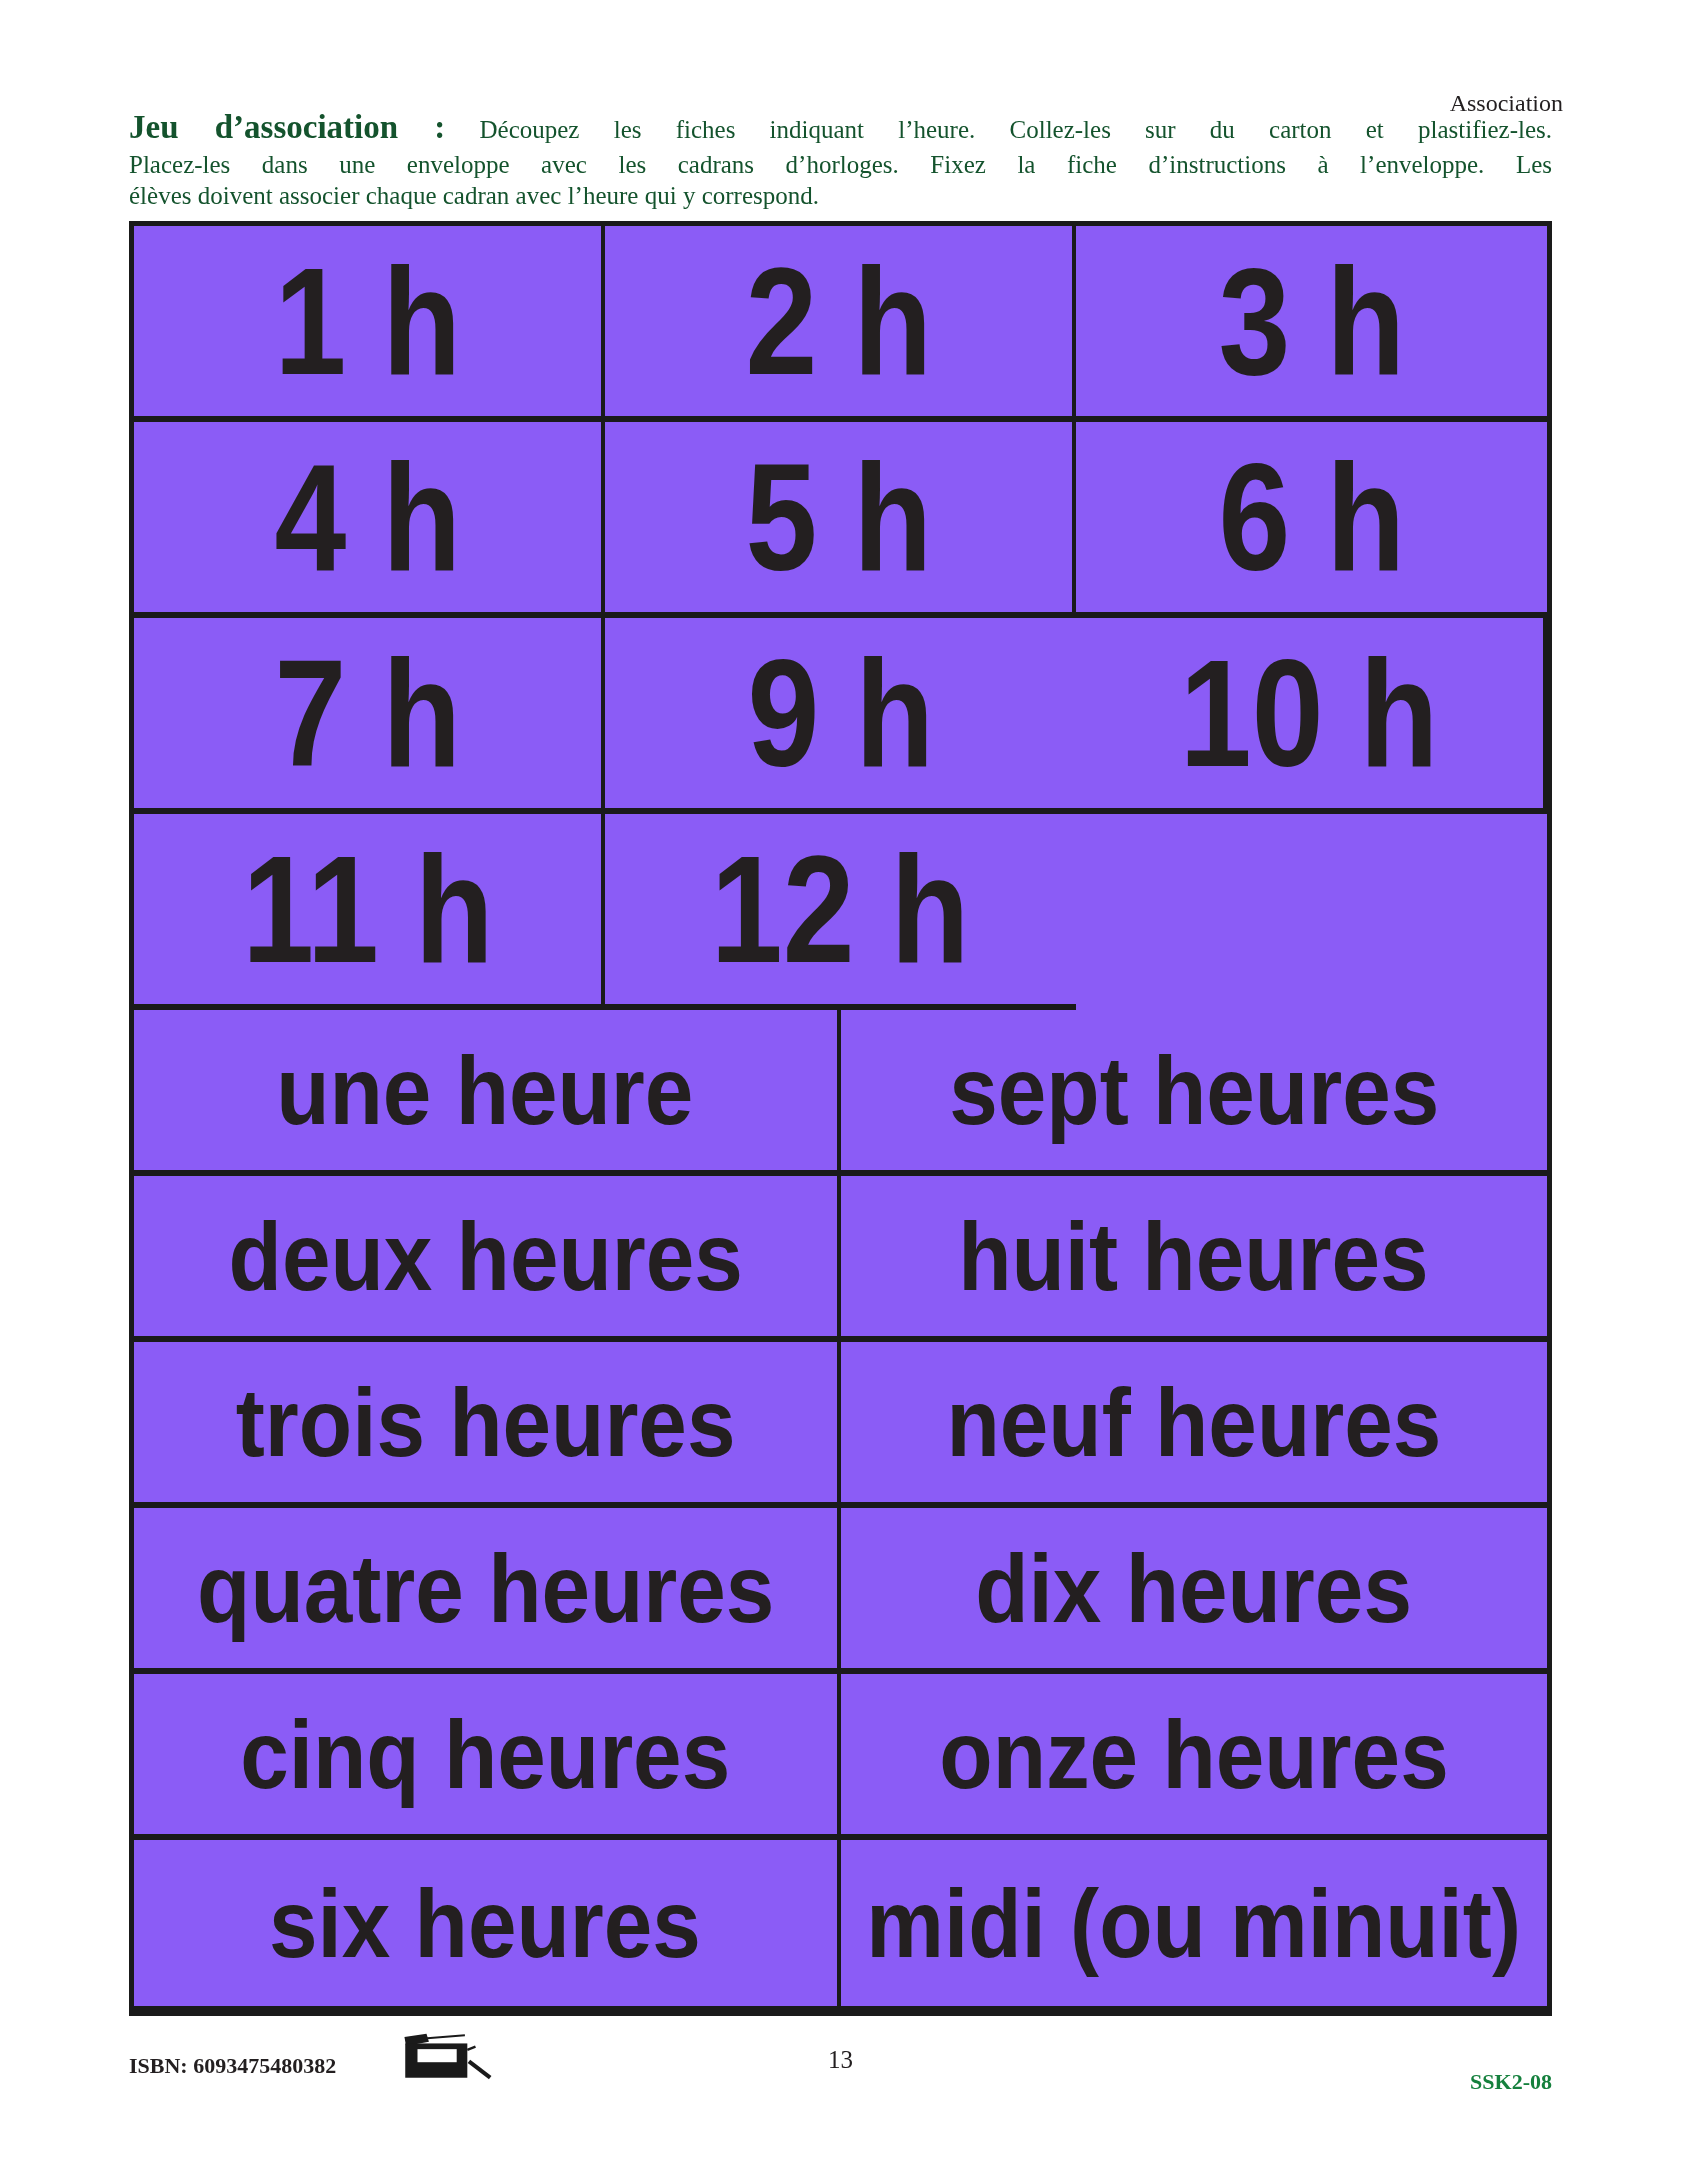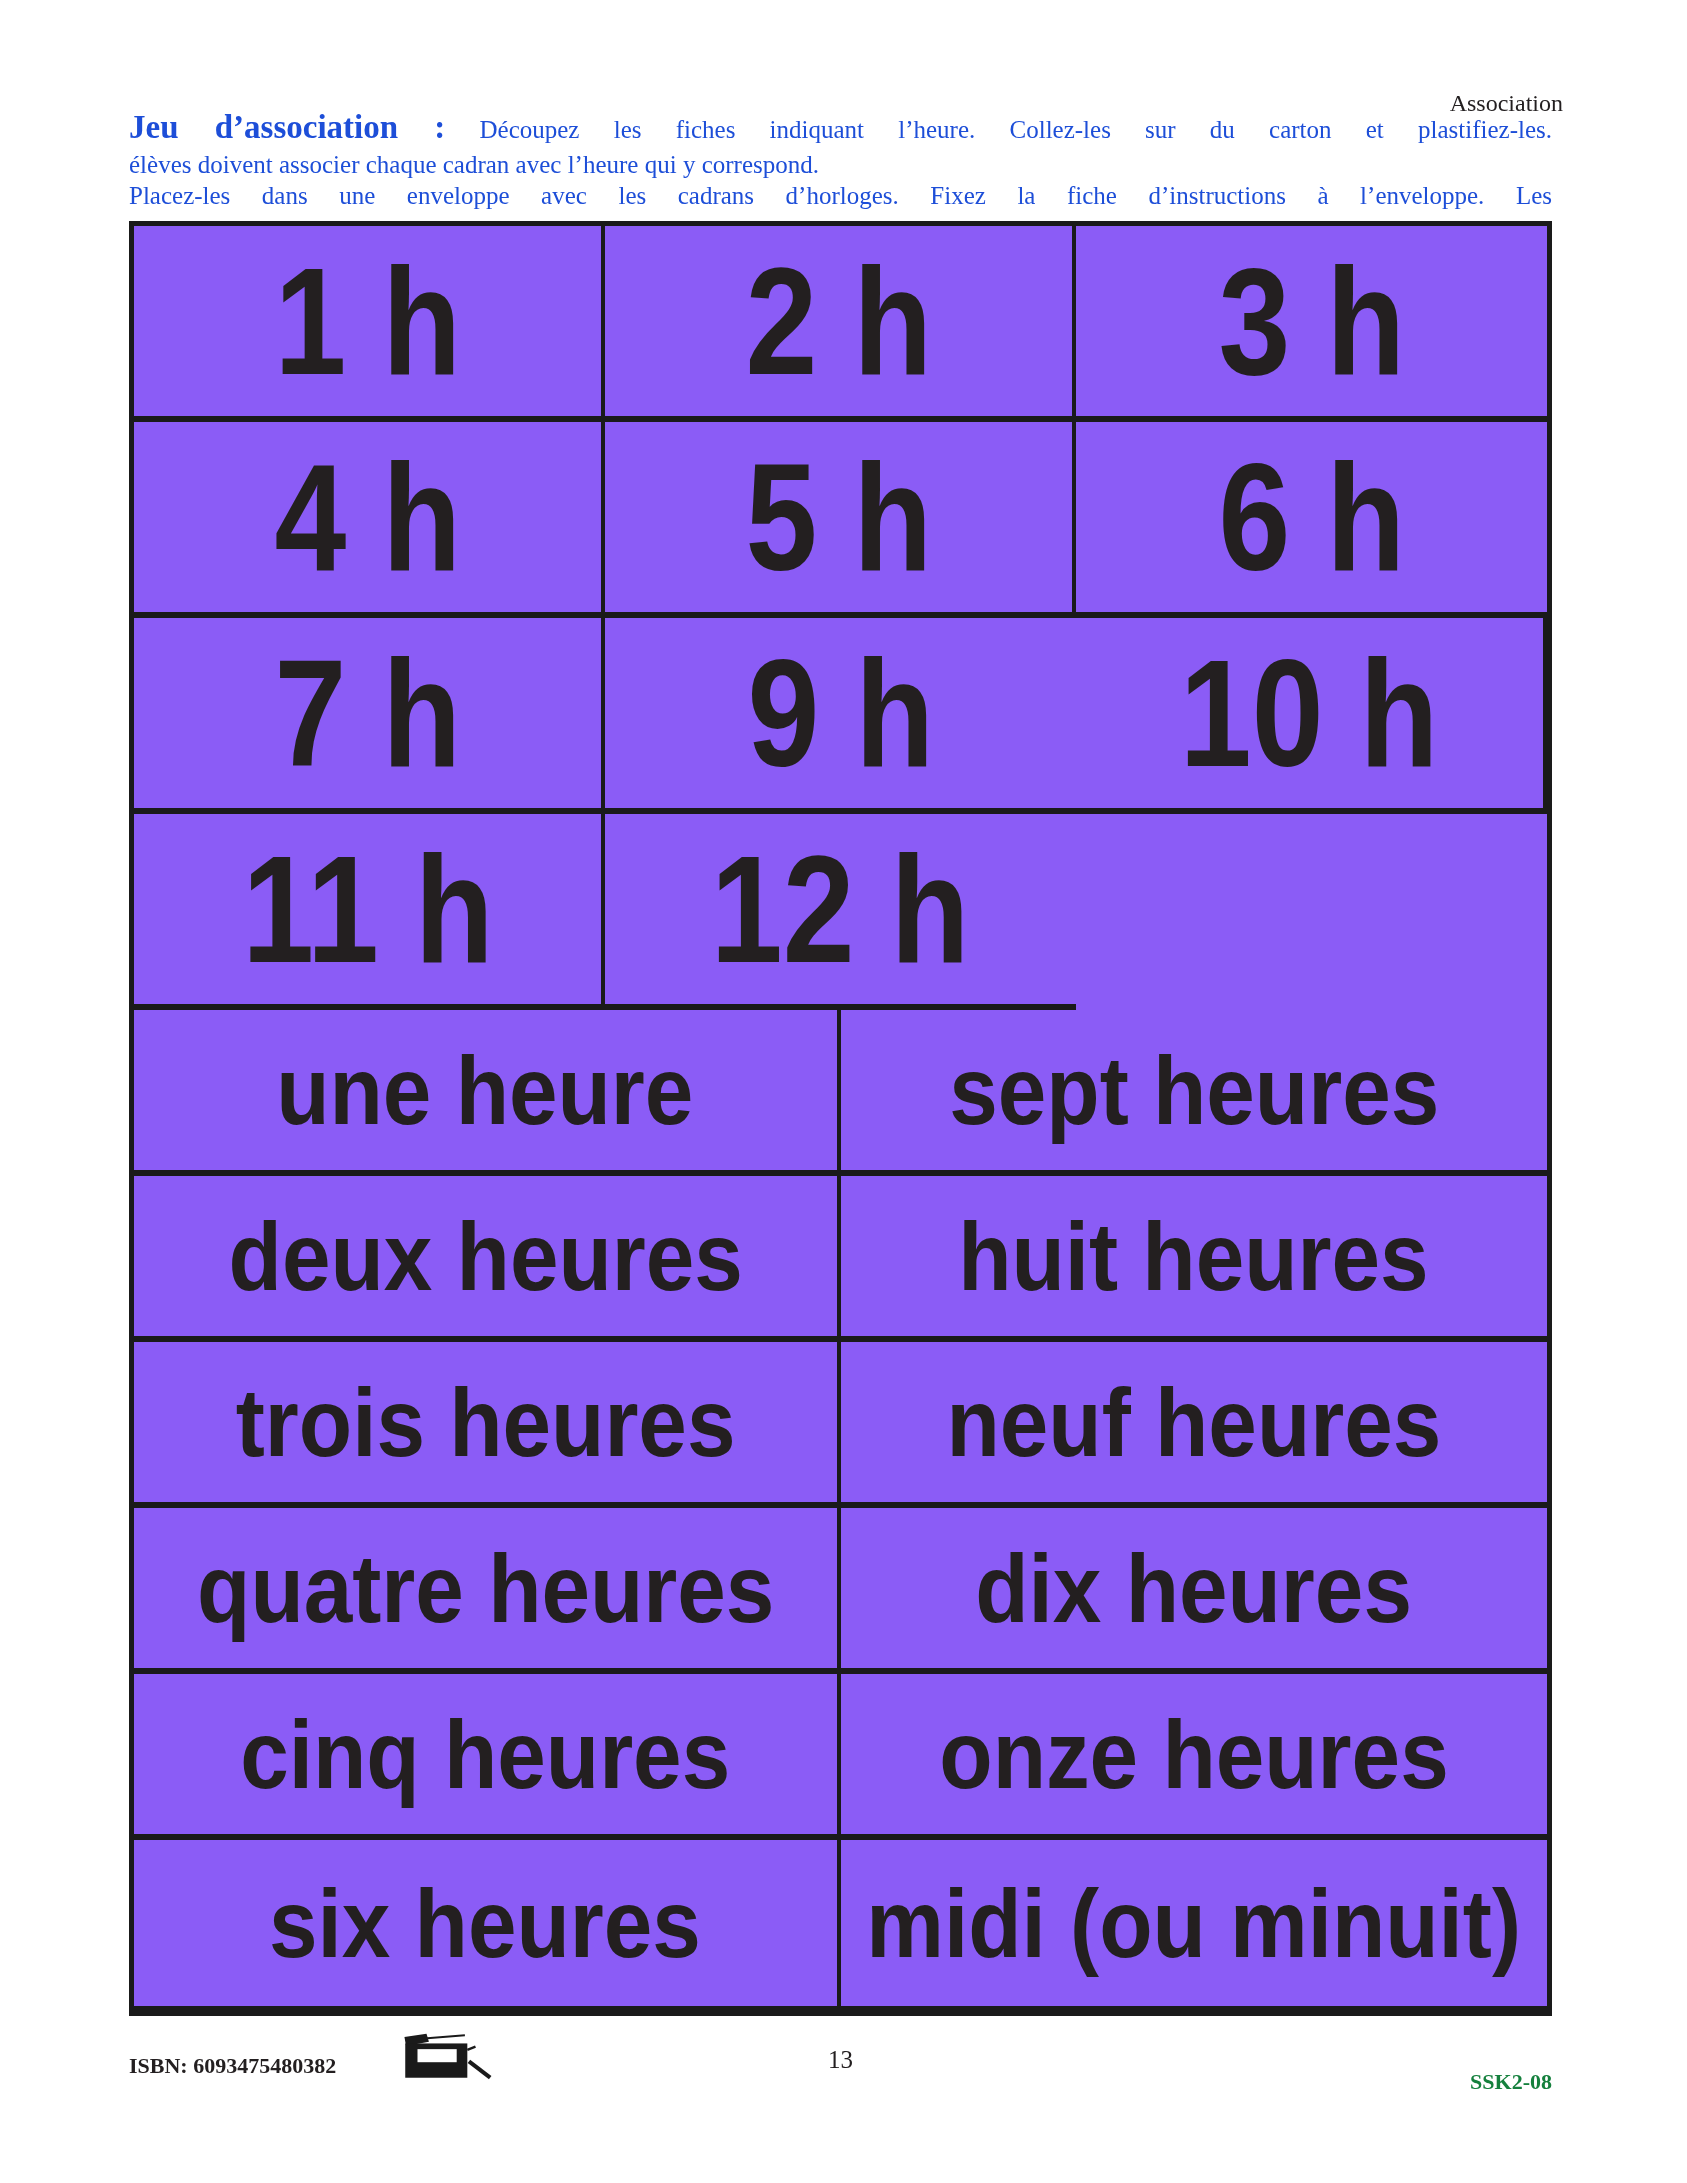"Jeu d’association : Découpez les" .iline { color: #1d4ed8 -> #14532d }
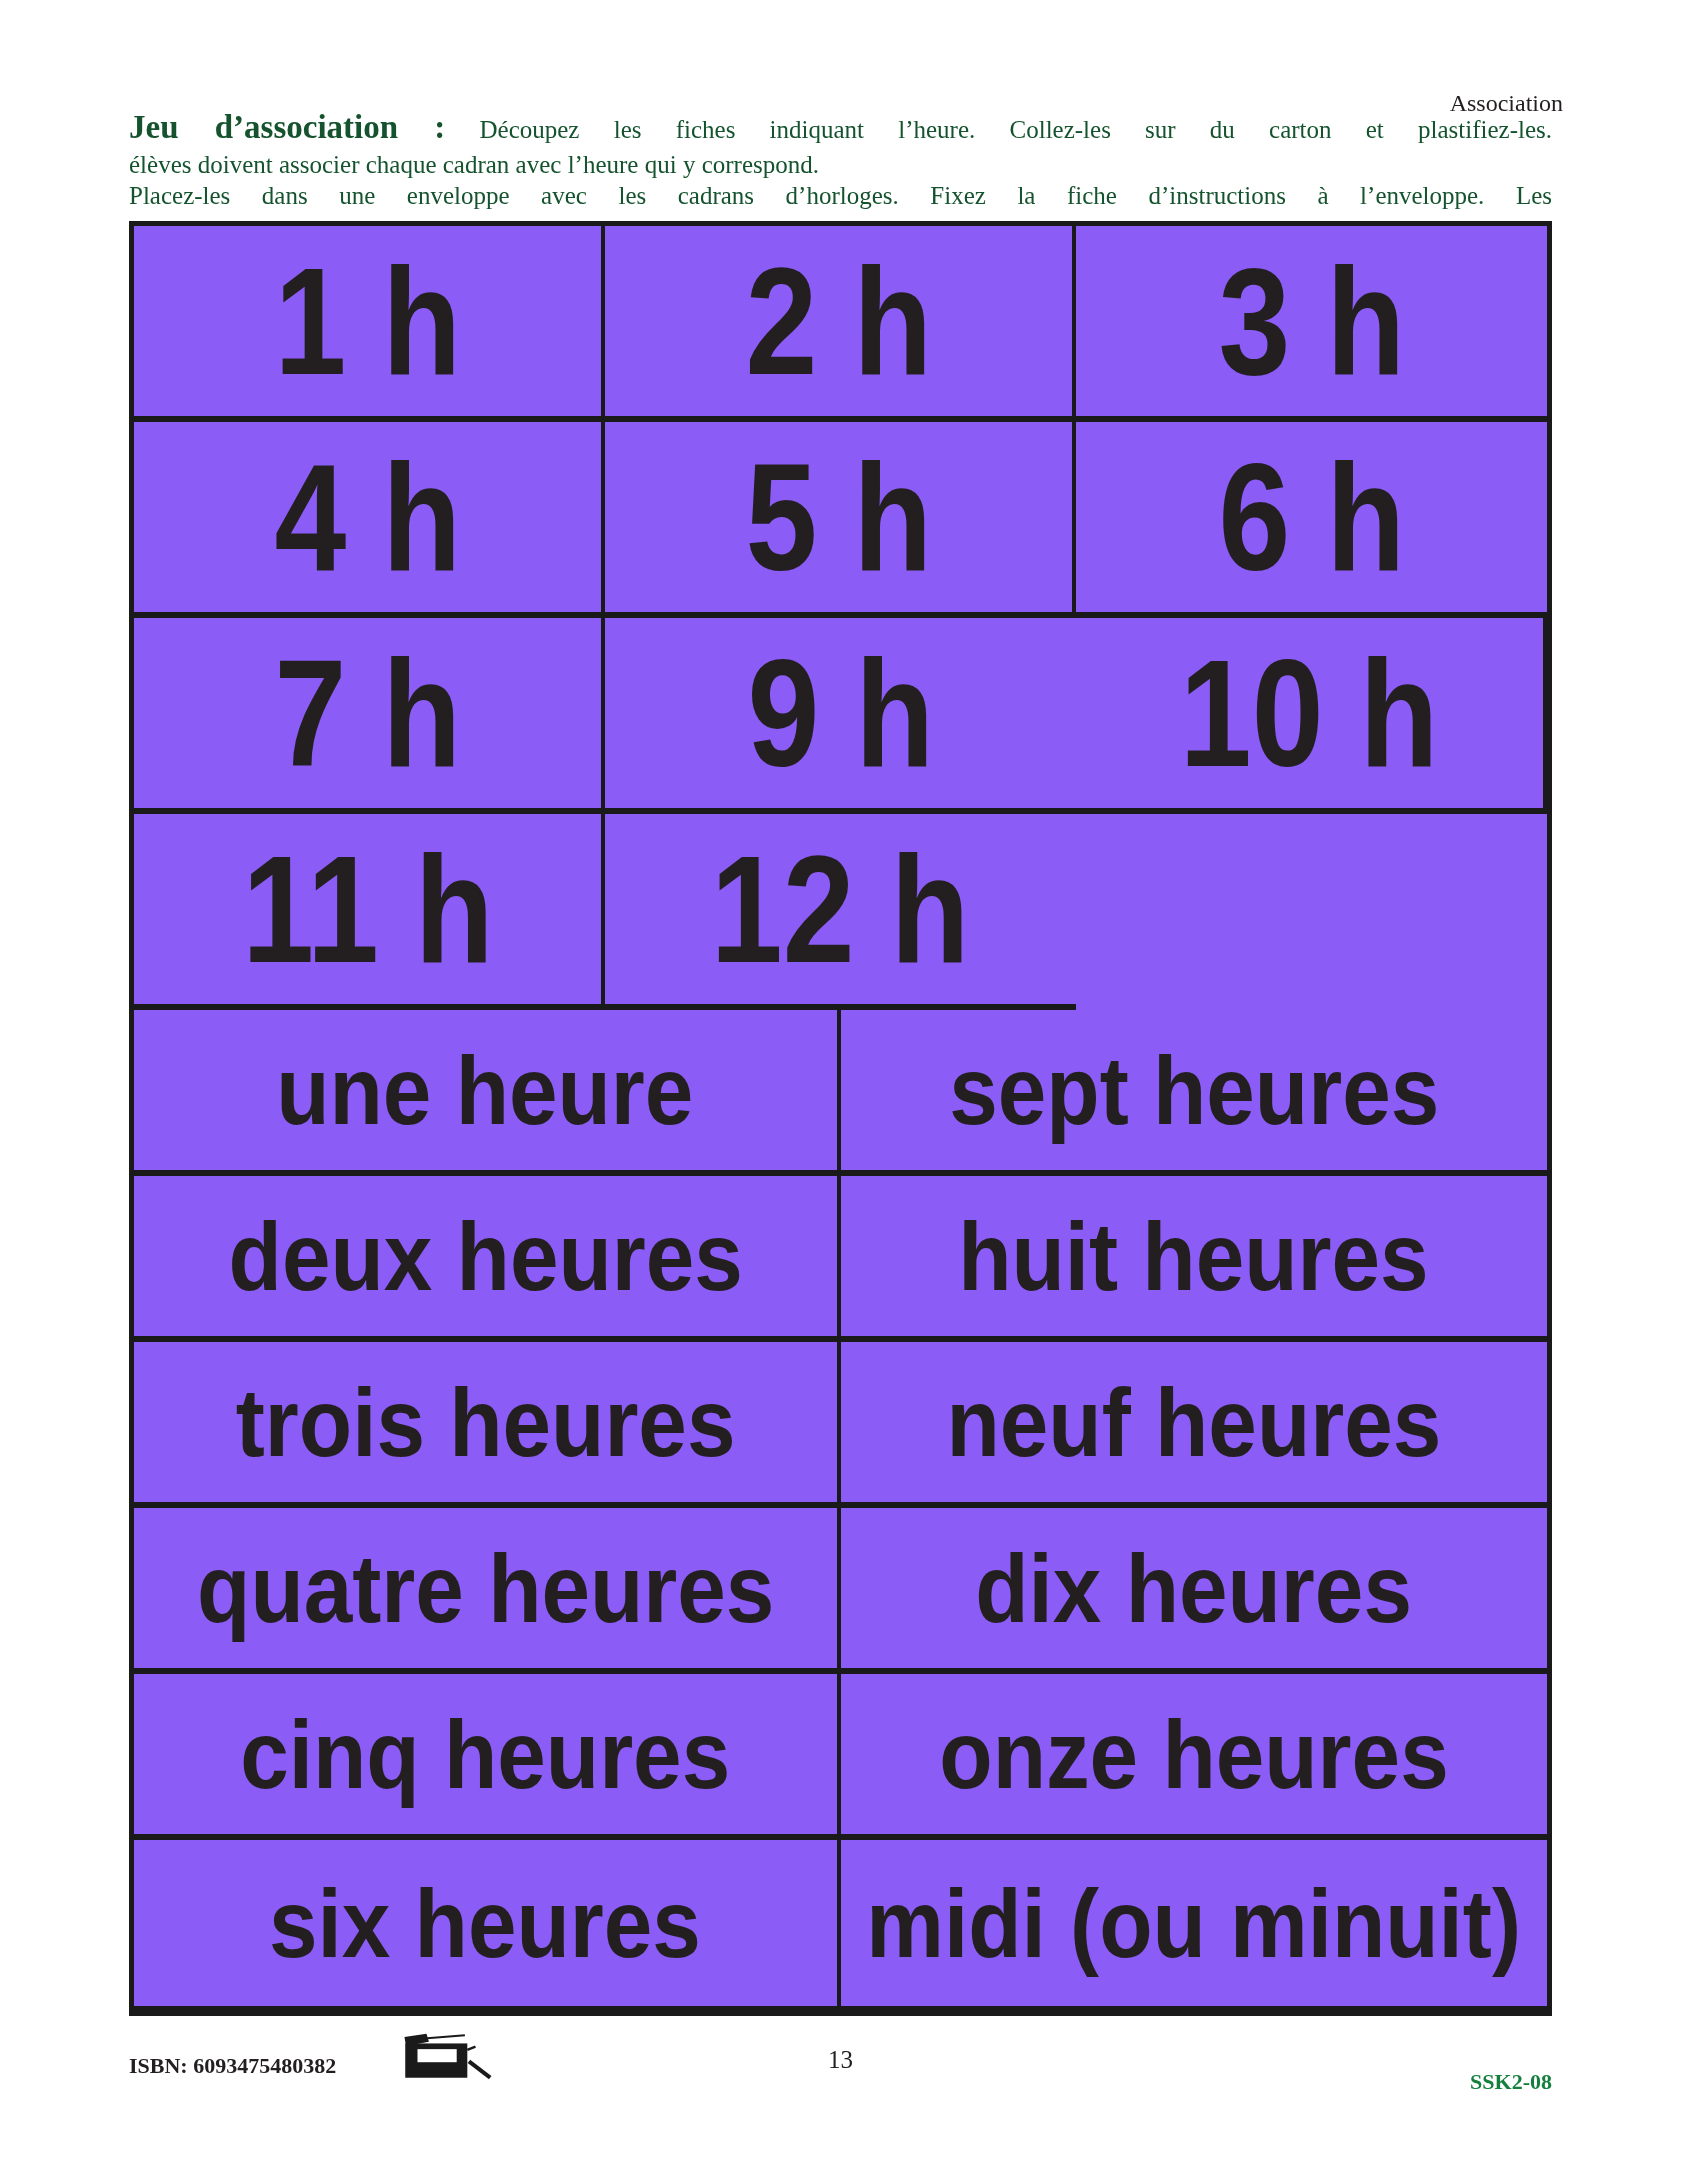"élèves doivent associer chaque cadran" div.iline { order: before "Placez-les dans une enveloppe avec" -> after "Placez-les dans une enveloppe avec" }
